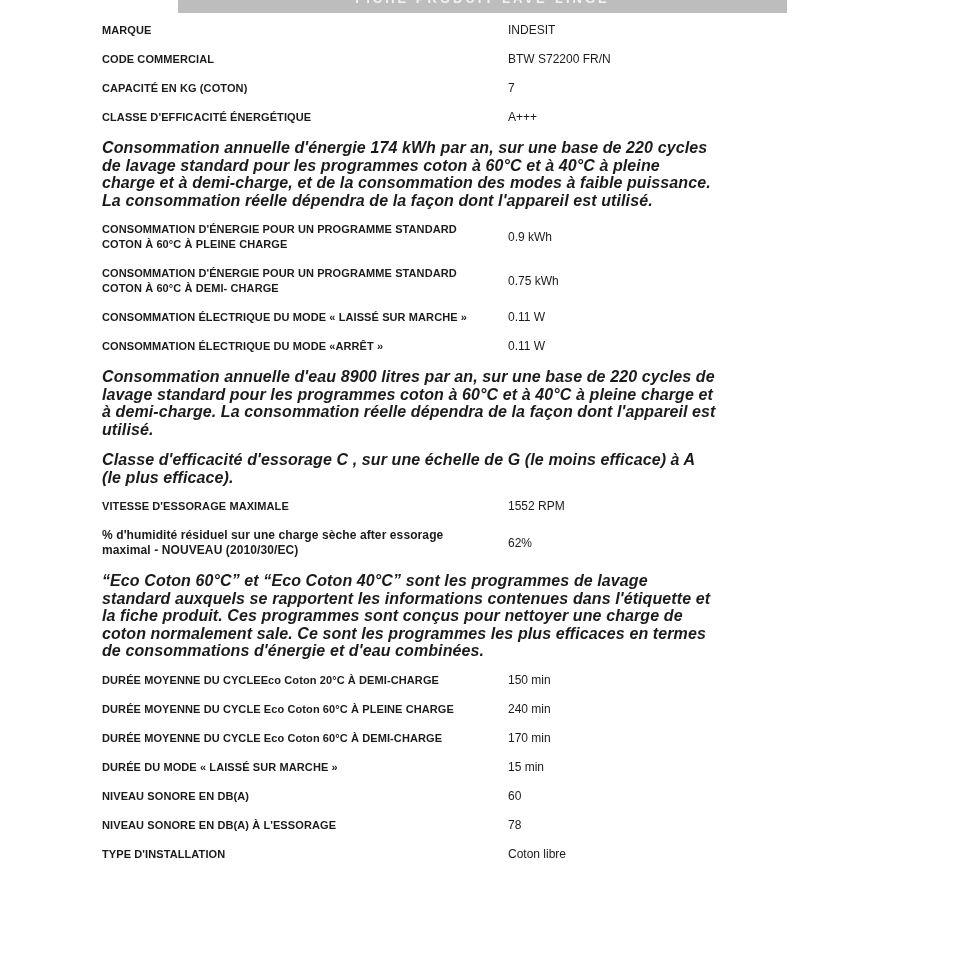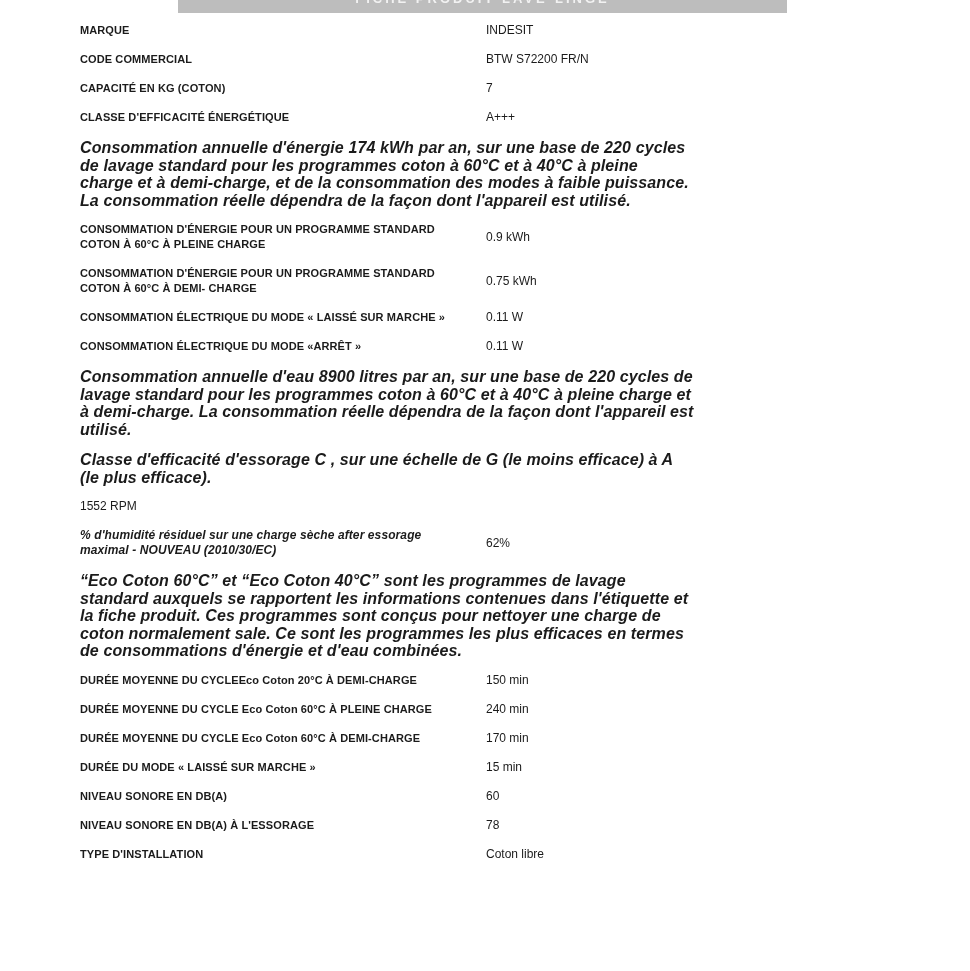"MARQUE" .sheet { margin-left: 80px -> 102px }
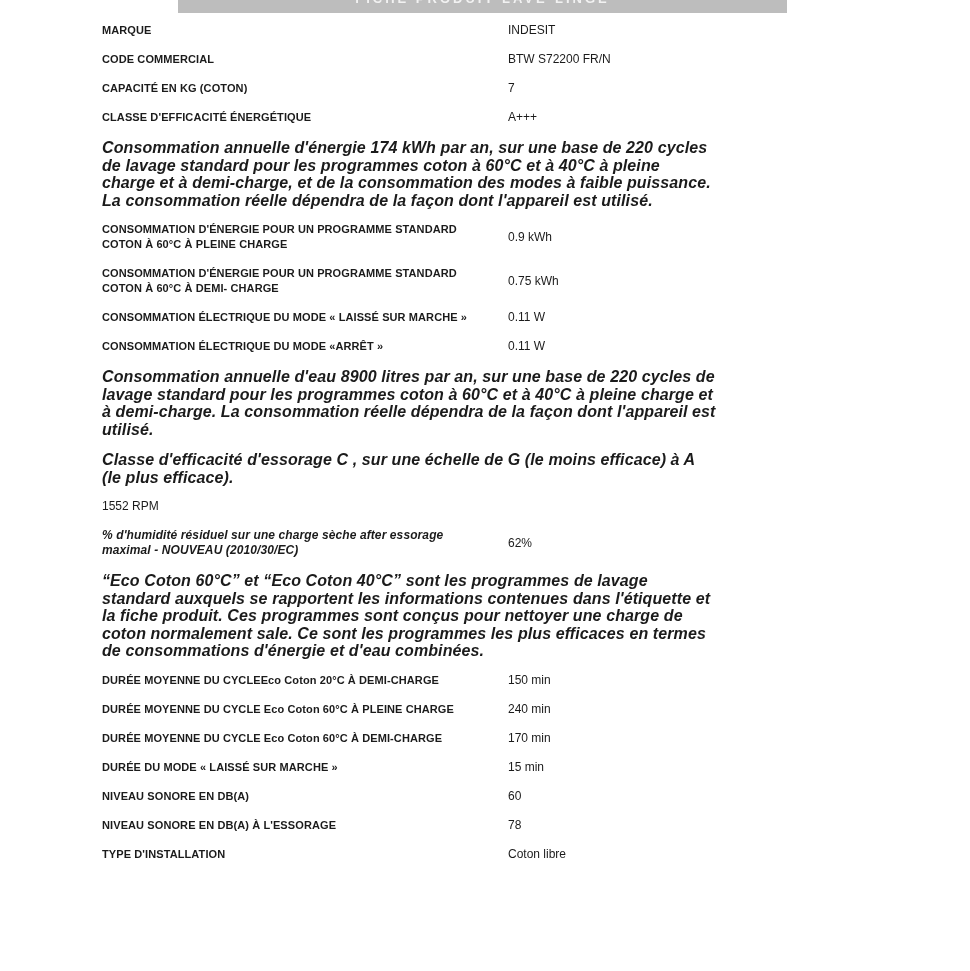"VITESSE D'ESSORAGE MAXIMALE" div.label { html: none -> <div>VITESSE D'ESSORAGE MAXIMALE</div> }
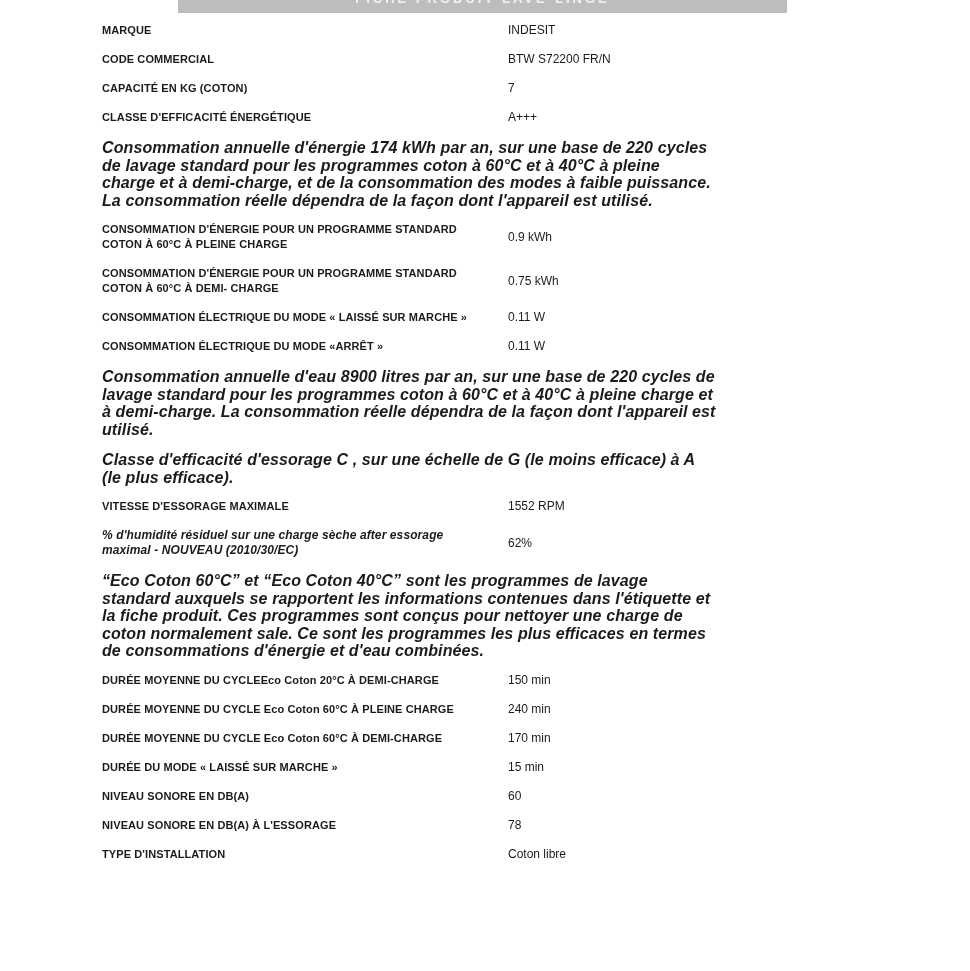"% d'humidité résiduel sur une" .spec-row .label.italic-label { font-style: italic -> none }
